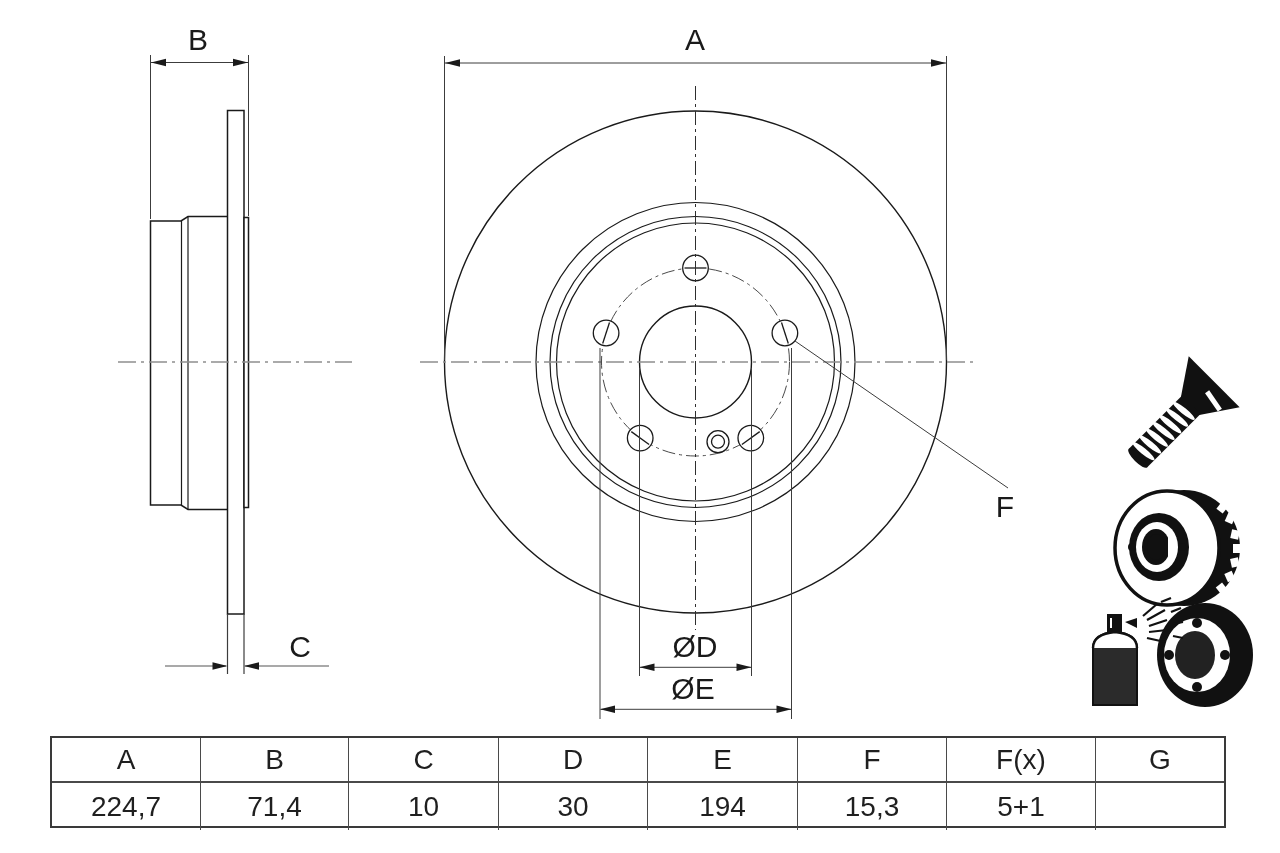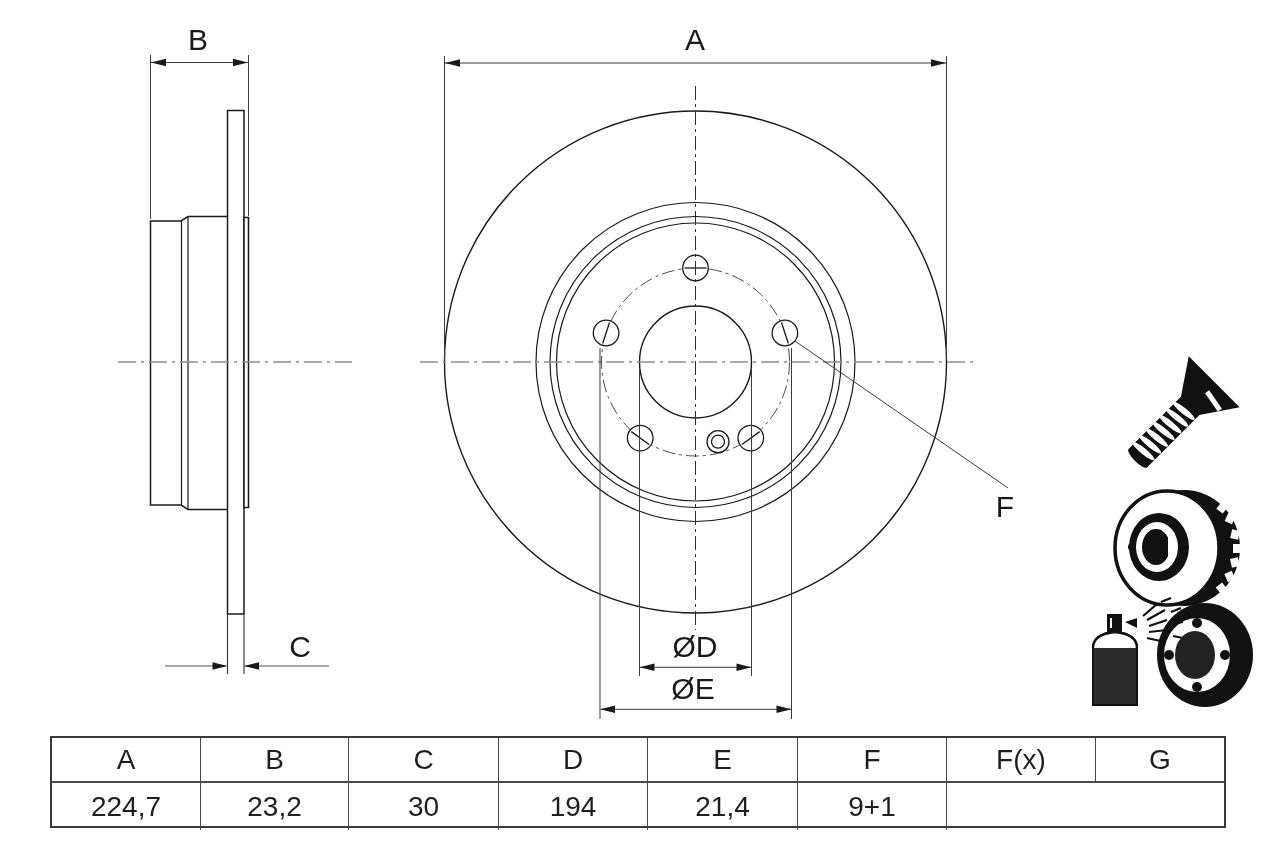"23,2" div.spec-cell { text: 23,2 -> 71,4 }
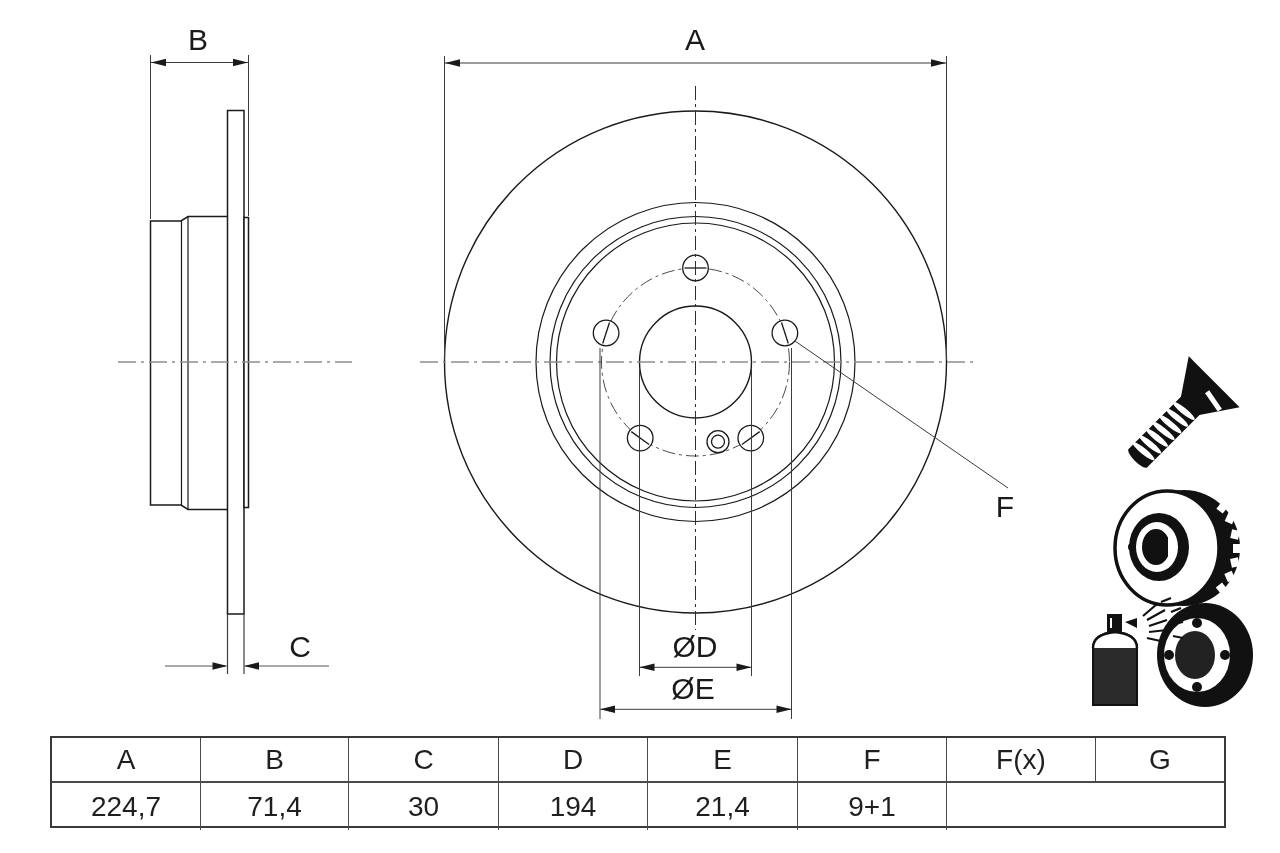"10" div.spec-cell { html: none -> <div>10</div> }
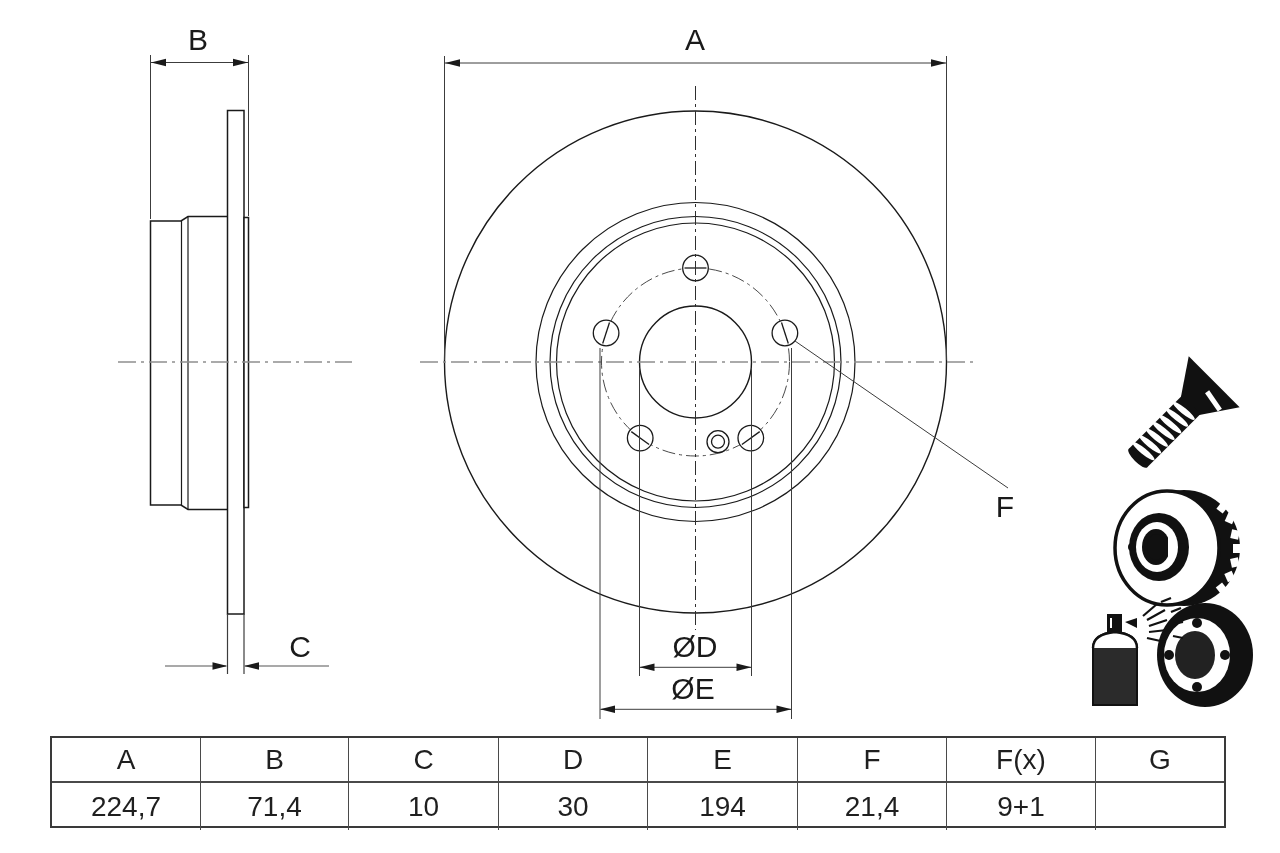"21,4" div.spec-cell { text: 21,4 -> 15,3 }
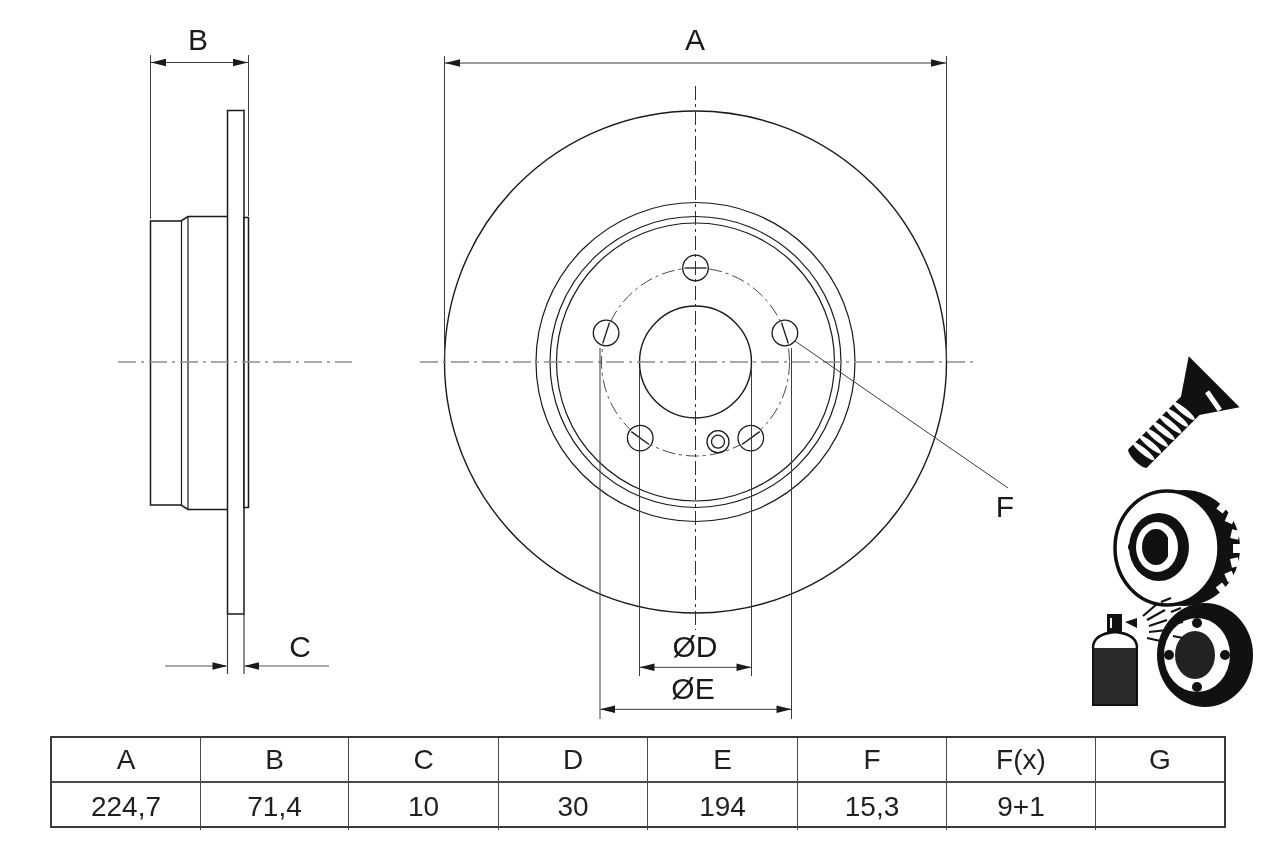"9+1" div.spec-cell { text: 9+1 -> 5+1 }
